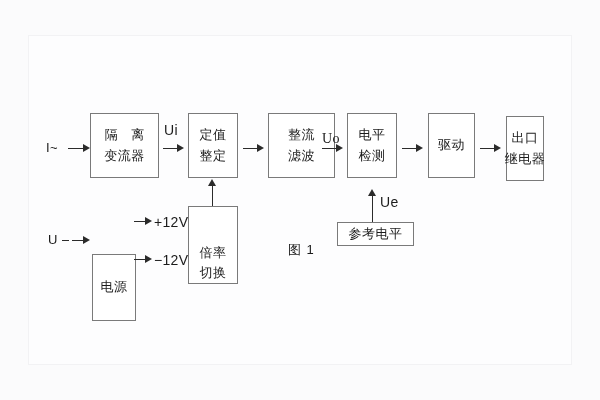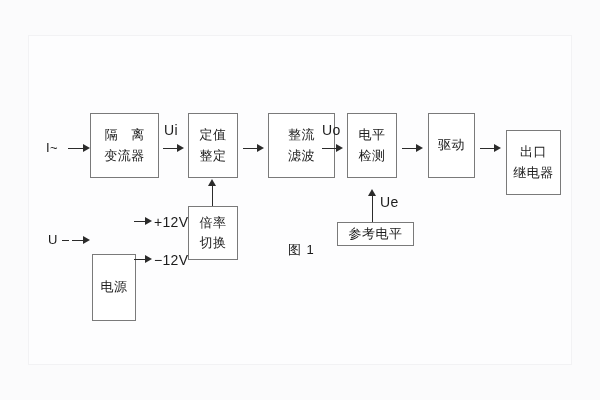"Uo" div.lbl { font-family: none -> Liberation Serif, serif; top: 122px -> 131px }
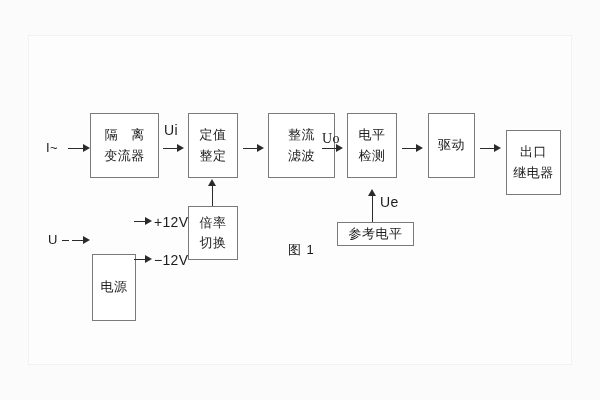"出口" div.box { top: 130px -> 116px; width: 55px -> 38px }
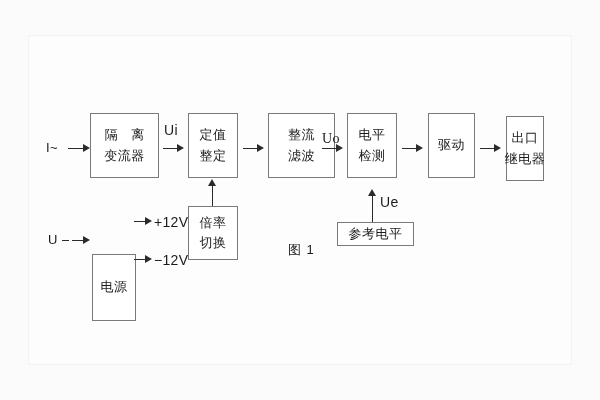"倍率" div.box { height: 54px -> 78px; justify-content: none -> flex-end }
